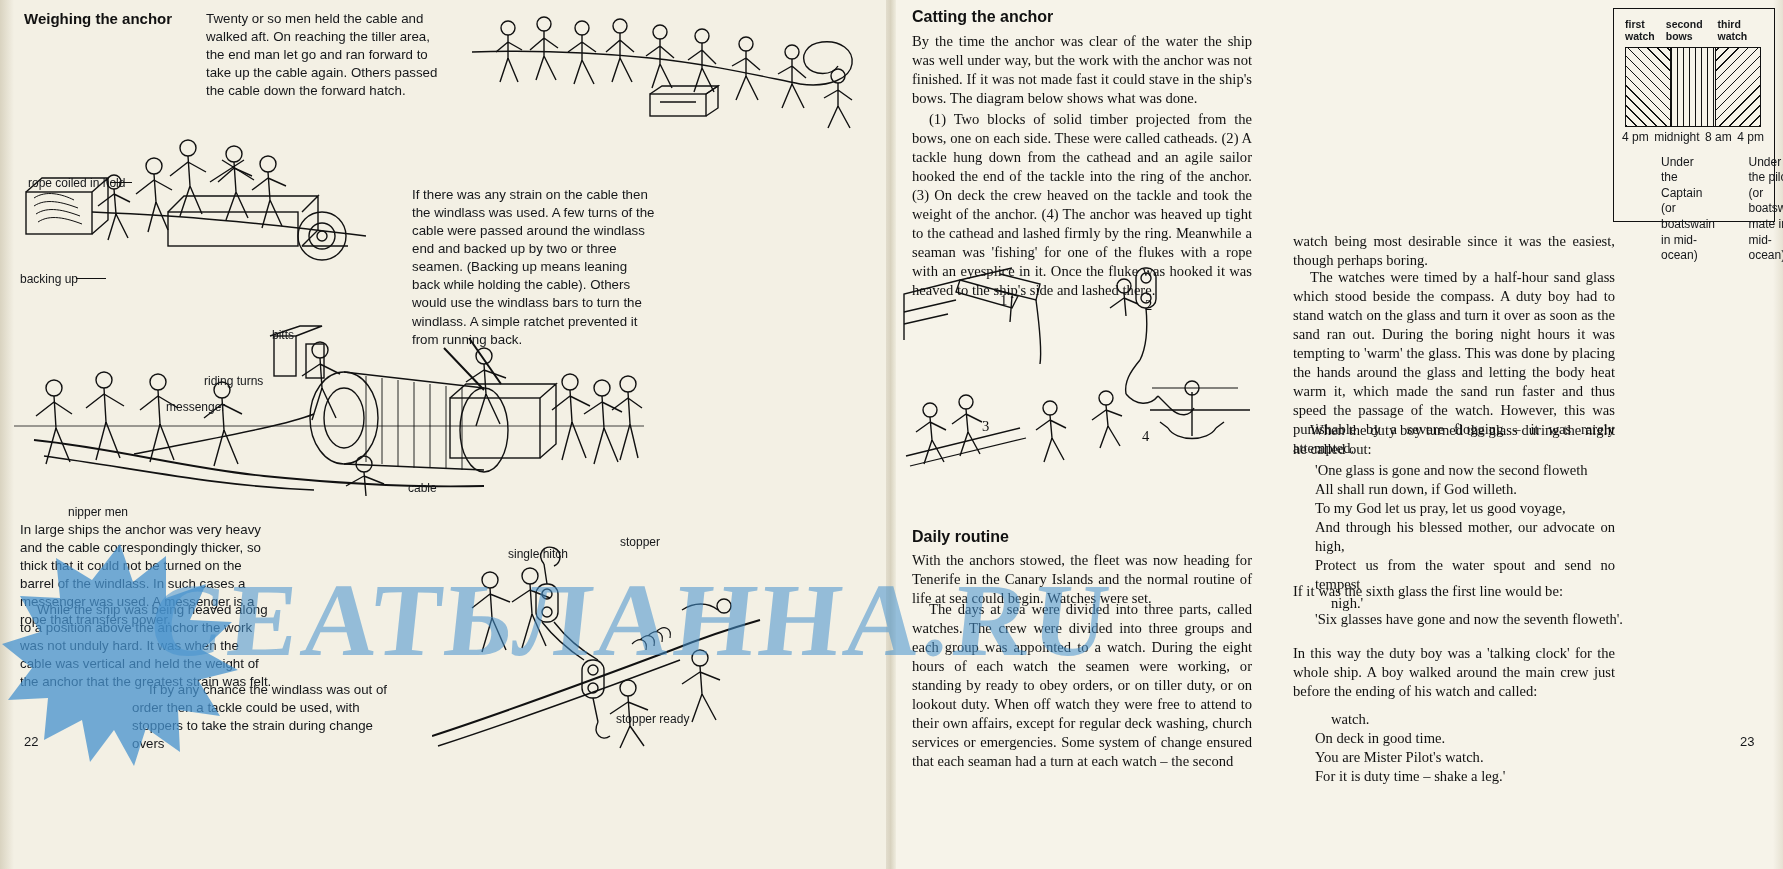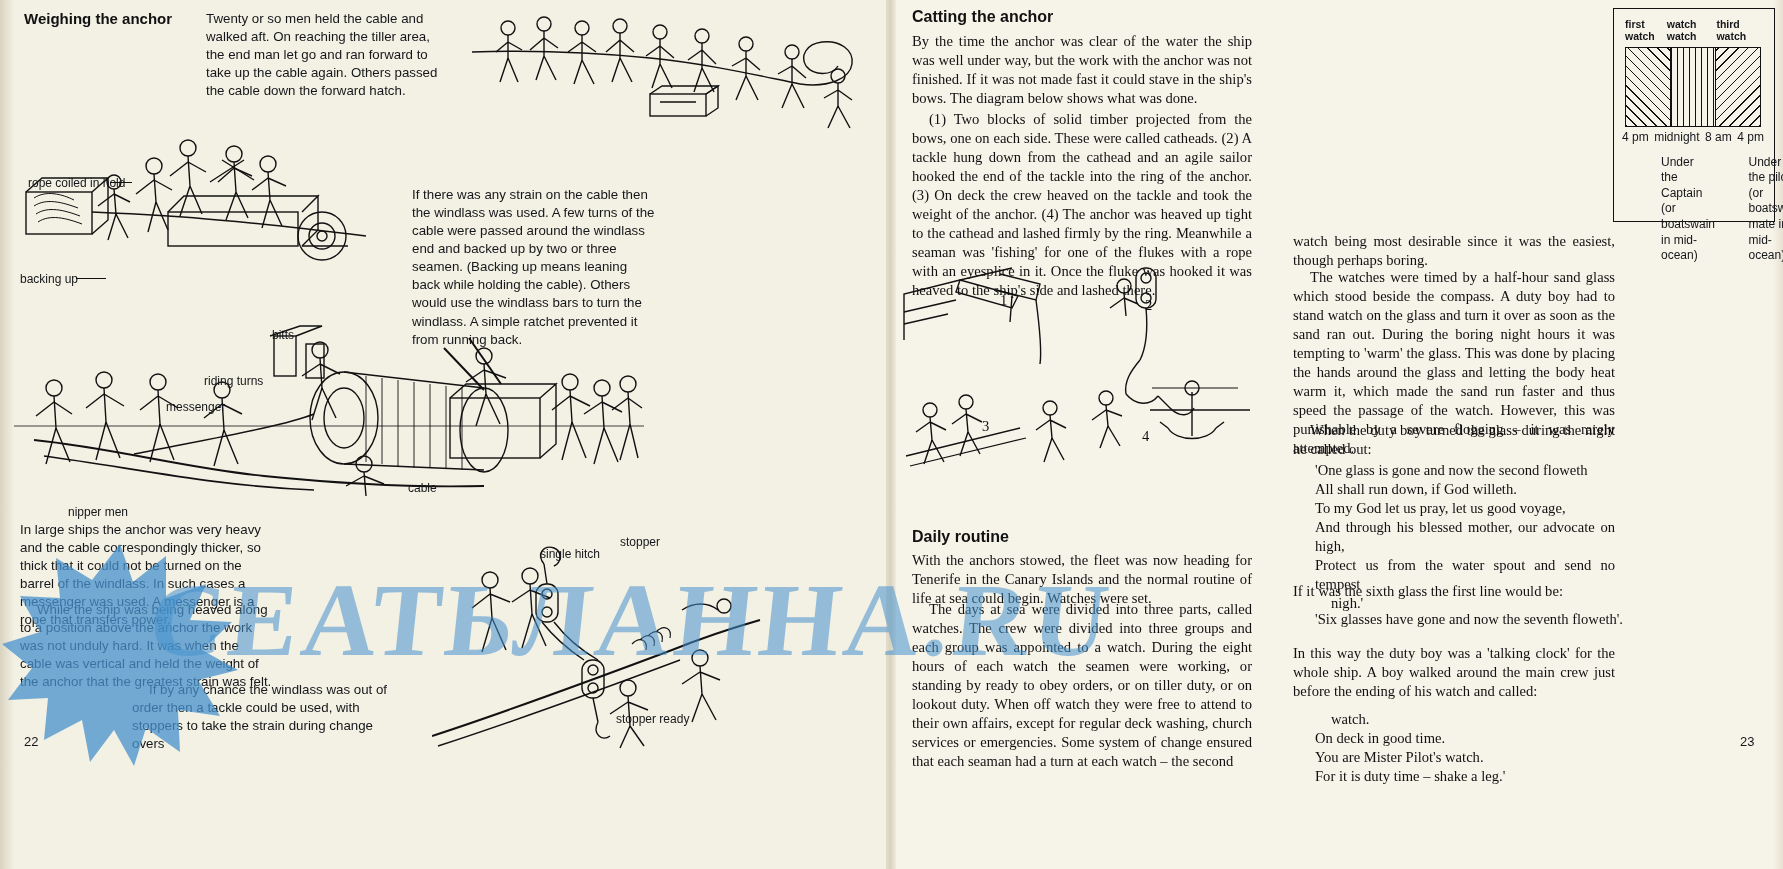"watch watch" span.tiny-b { text: watch watch -> second bows }
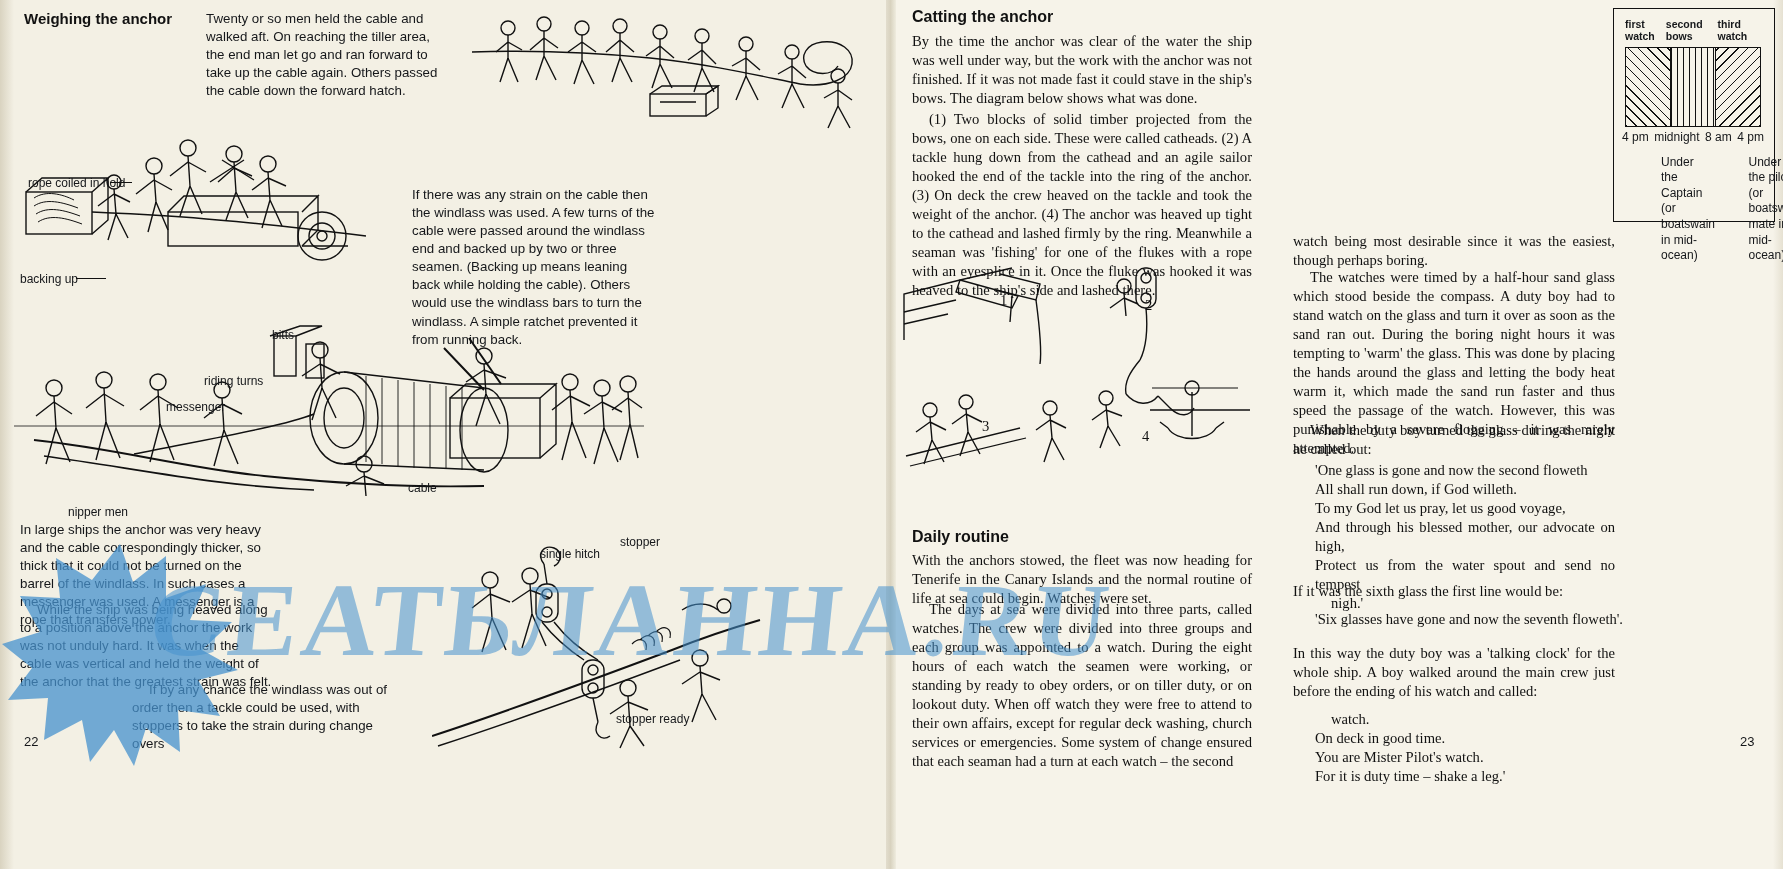"single hitch" div.abs { left: 540px -> 508px }
